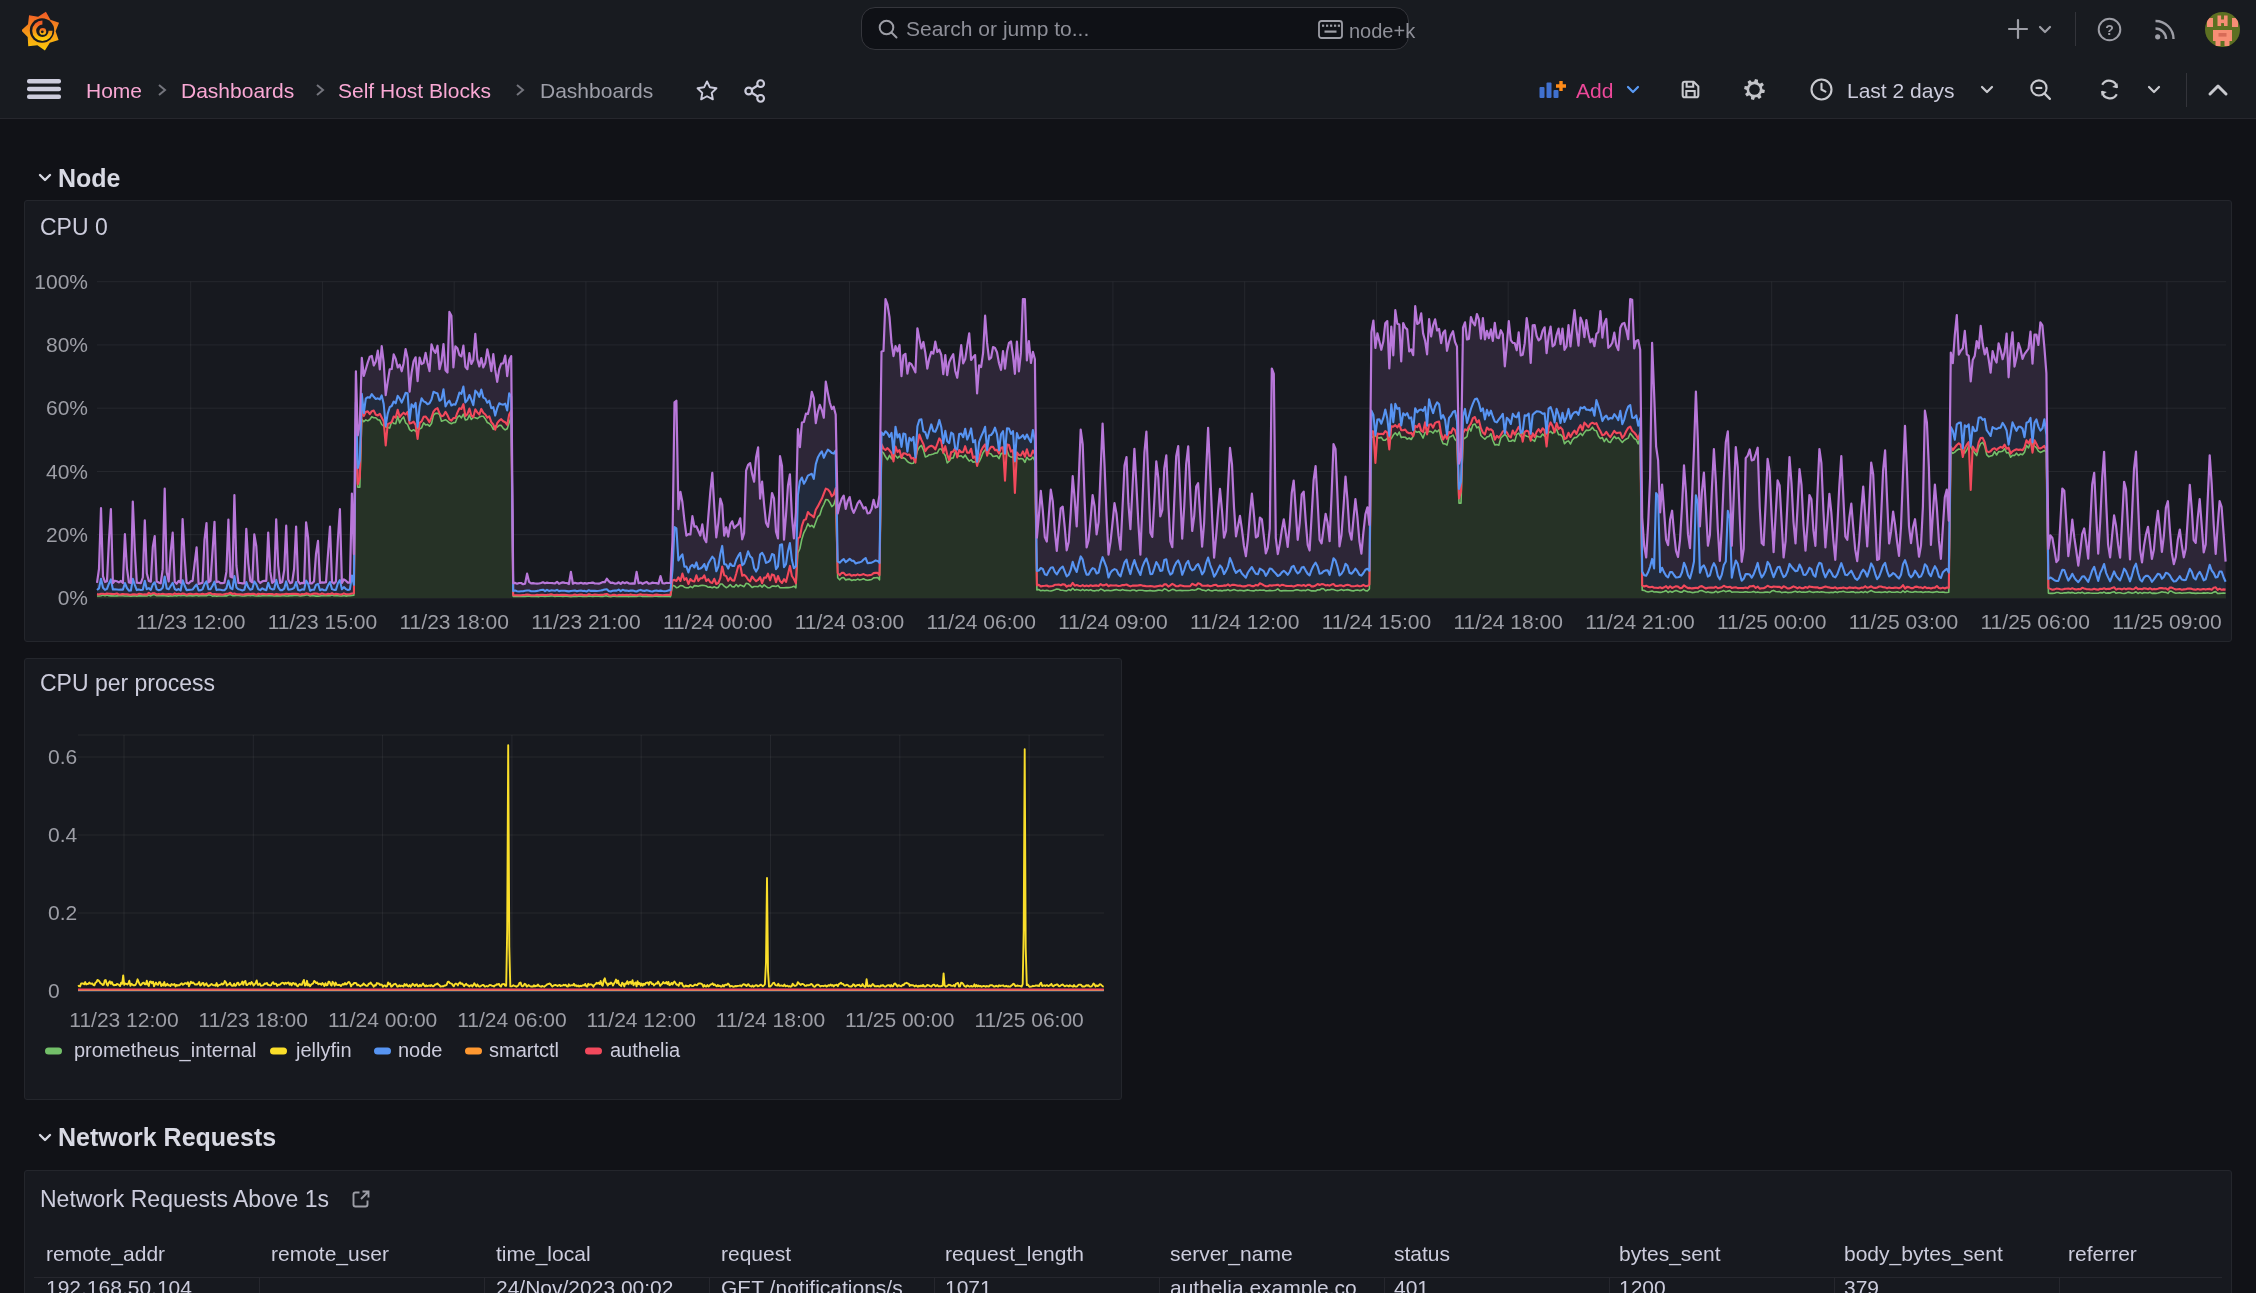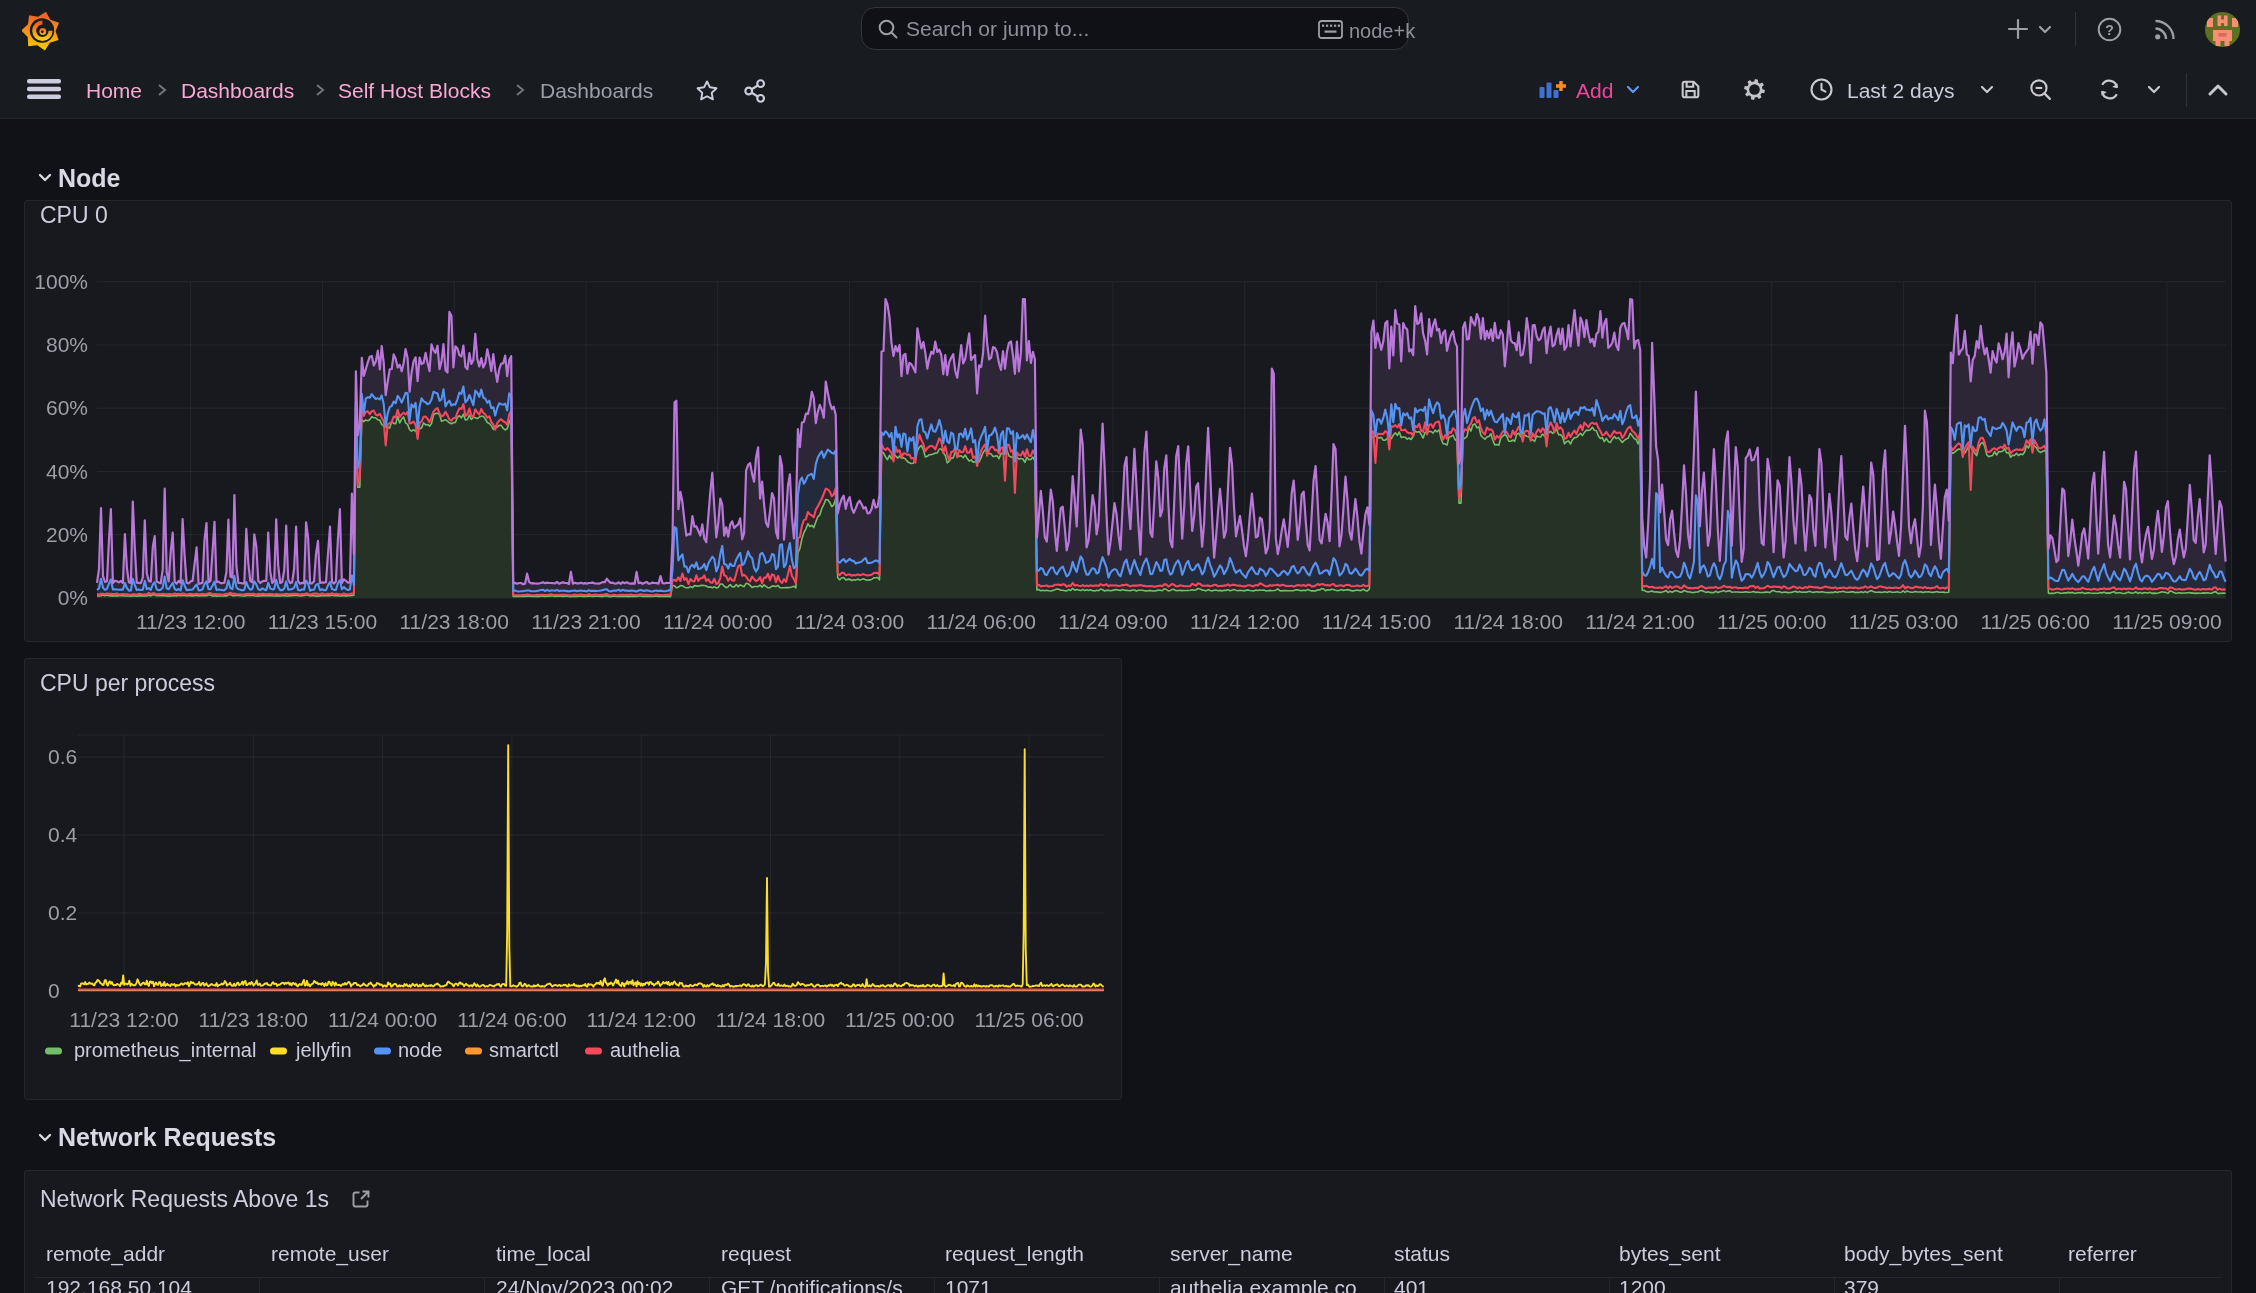"CPU 0" span.ptitle { top: 202px -> 214px }
